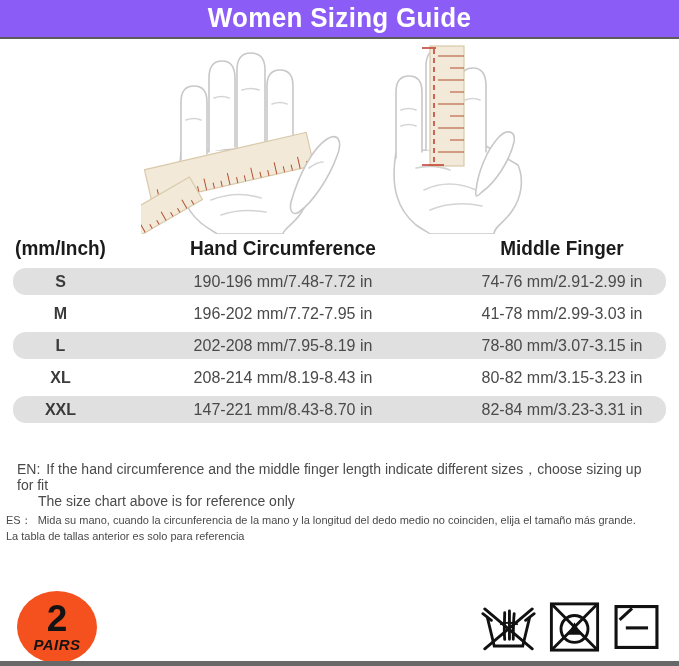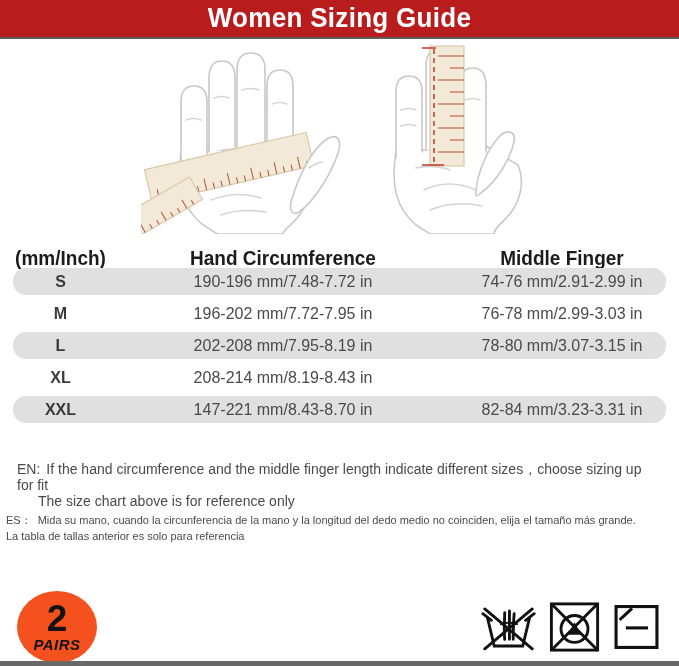"Women Sizing Guide" .header { background: #b91c1c -> #8b5cf6 }
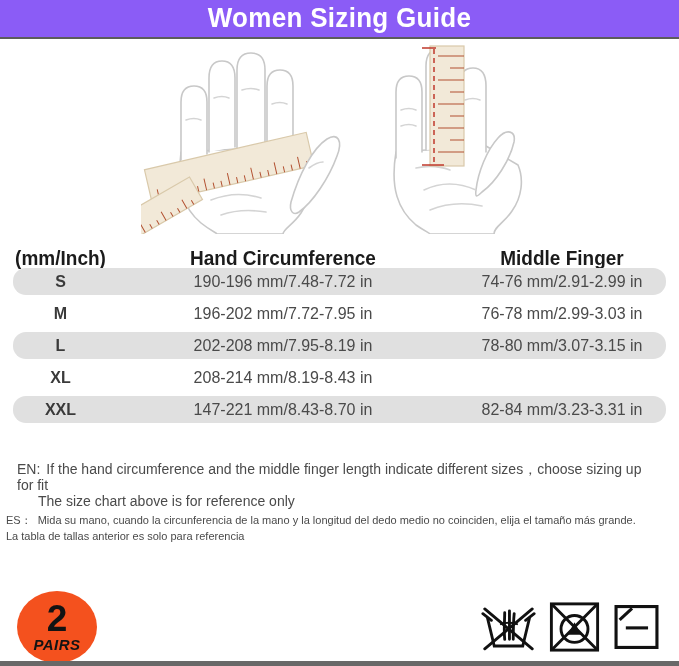"(mm/Inch)" .thead { margin-top: 10px -> none }
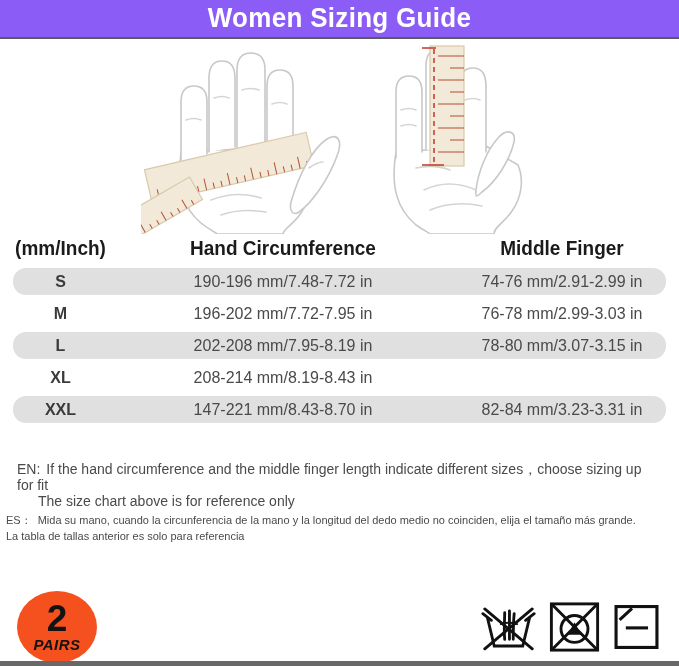"76-78 mm/2.99-3.03 in" span.c3 { text: 76-78 -> 41-78 }
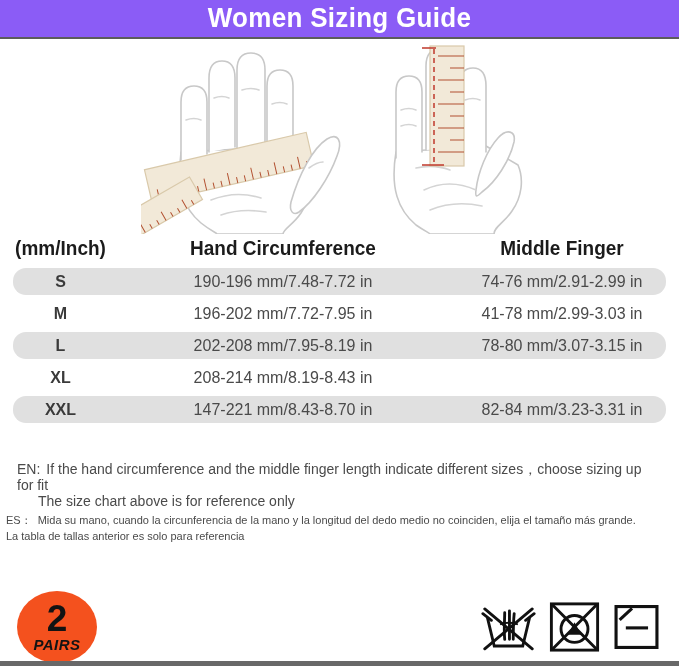"80-82 mm/3.15-3.23 in" span.c3 { html: none -> <span>80-82 mm/3.15-3.23 in</span> }
